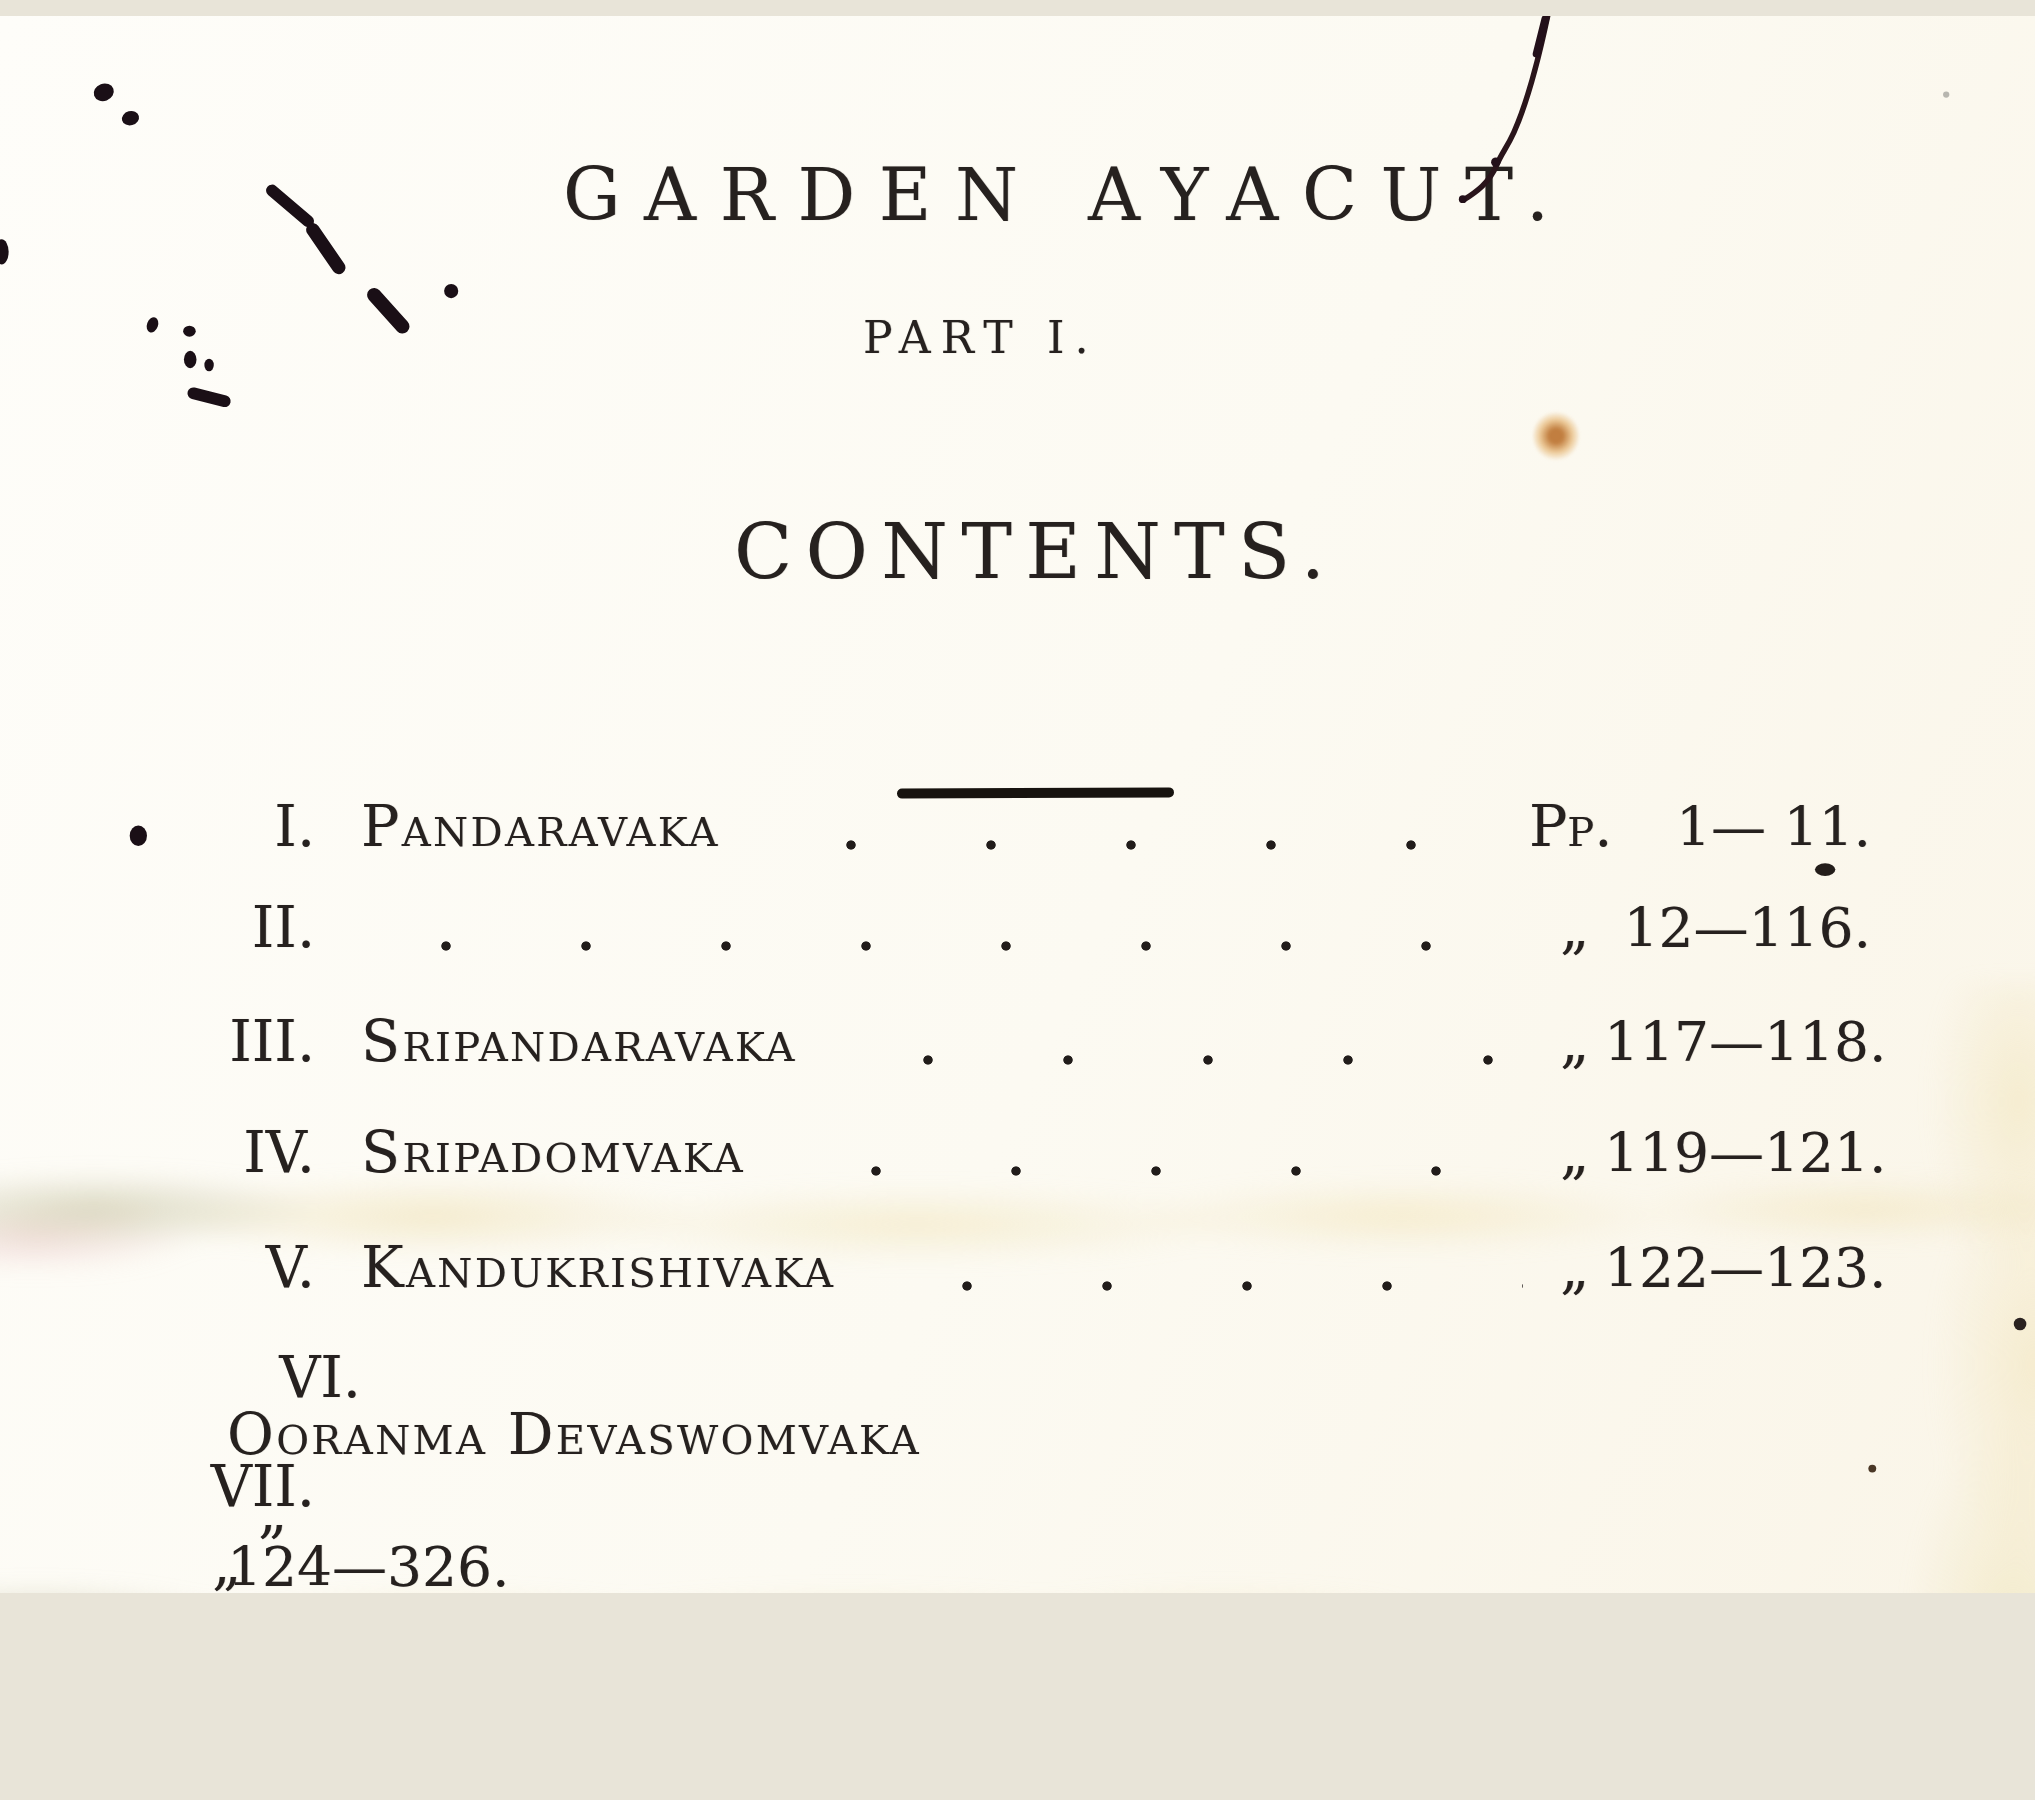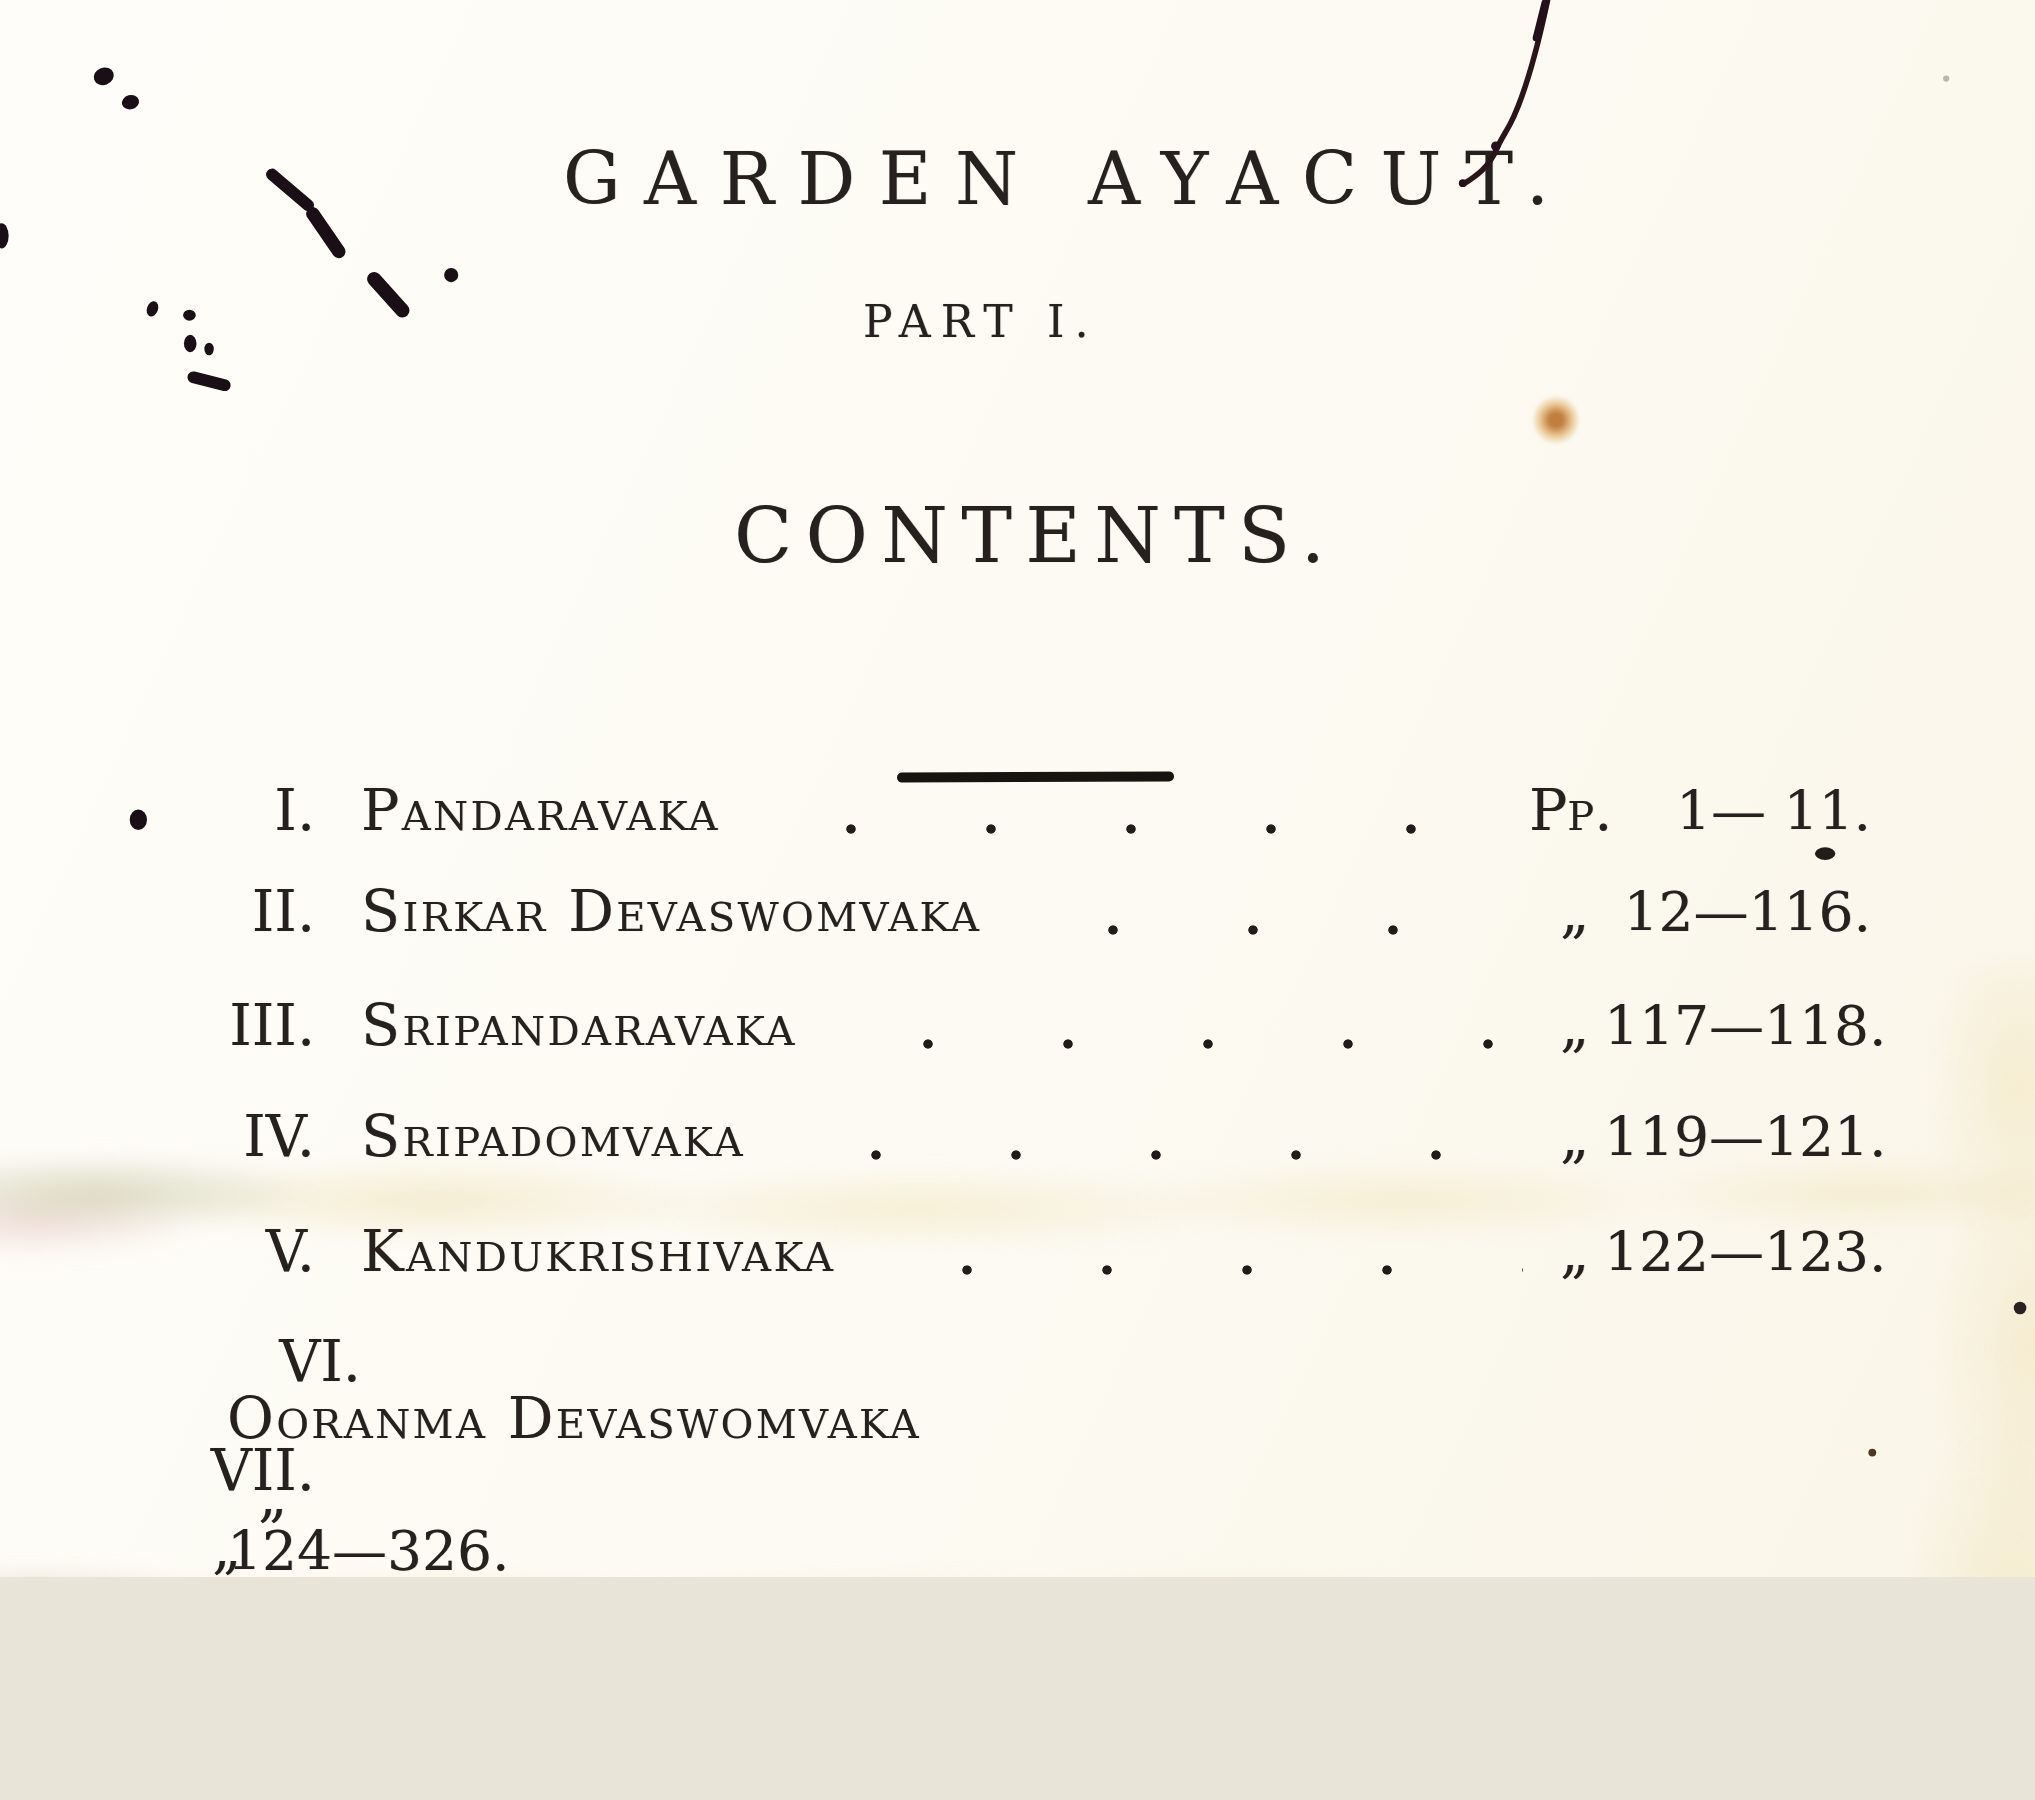"GARDEN AYACUT." .page { margin-top: none -> 16px }
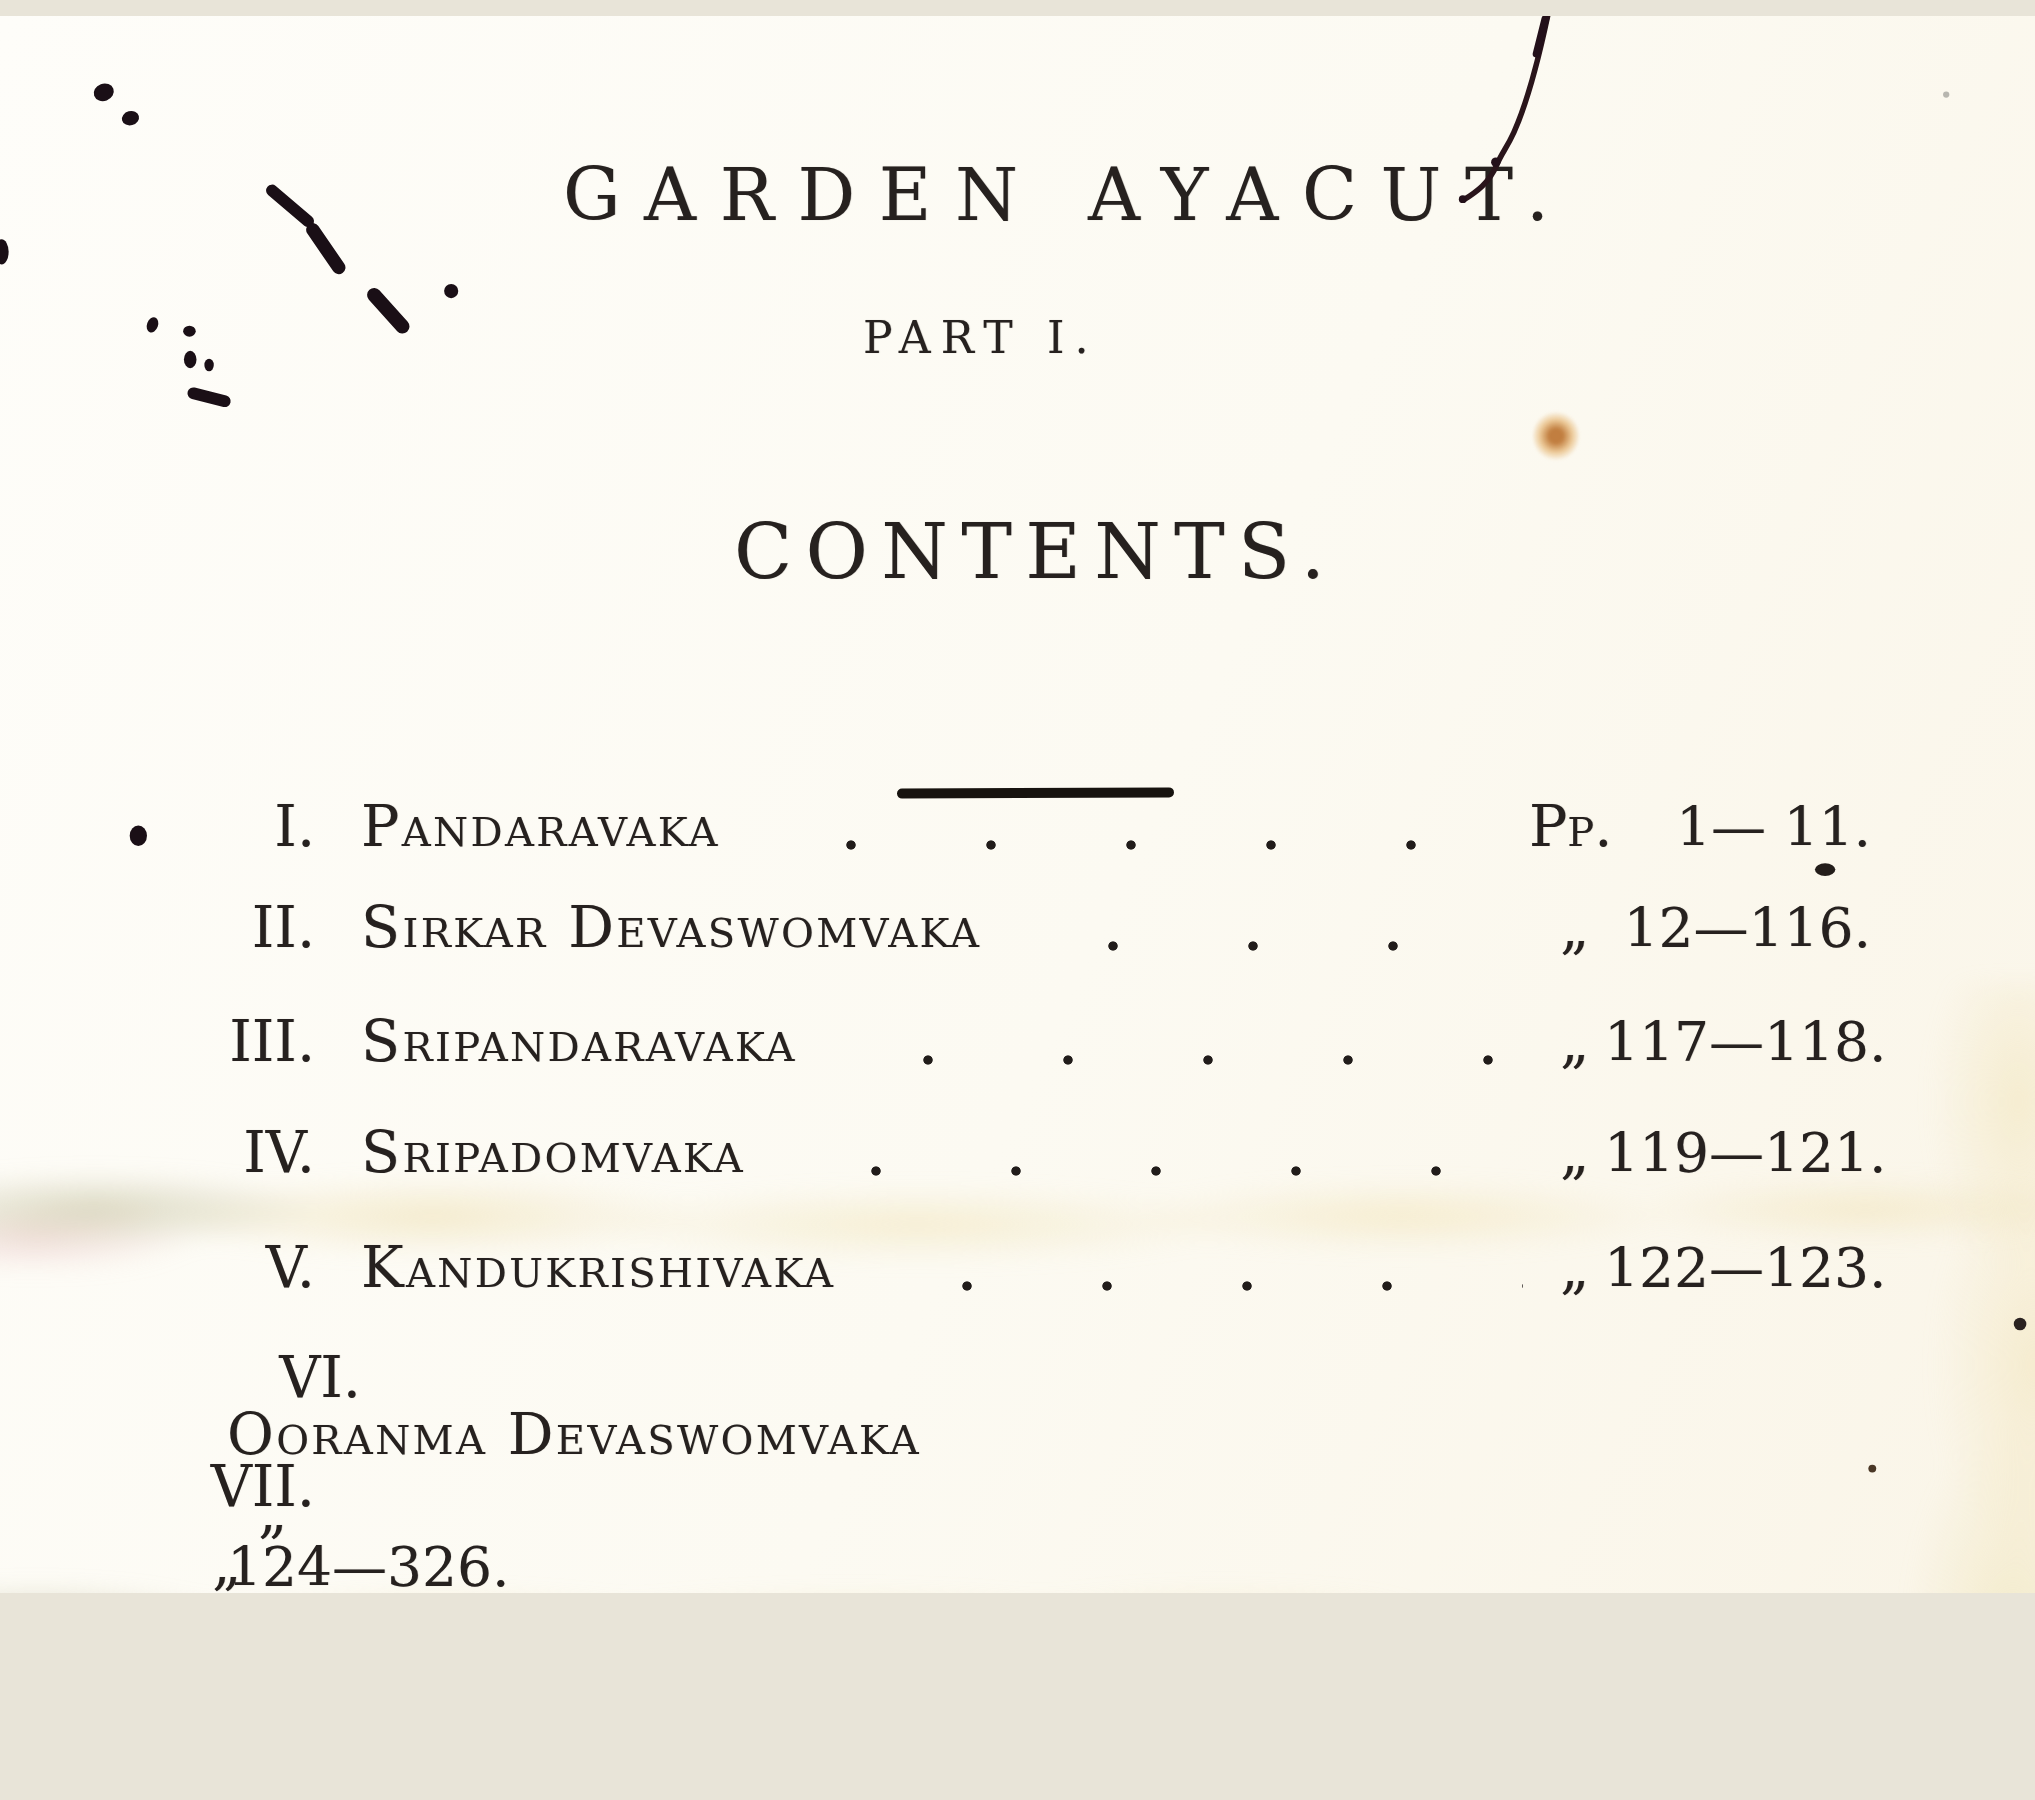"Sirkar Devaswomvaka" span.entry { html: <span>Sirkar Devaswomvaka</span> -> none }
